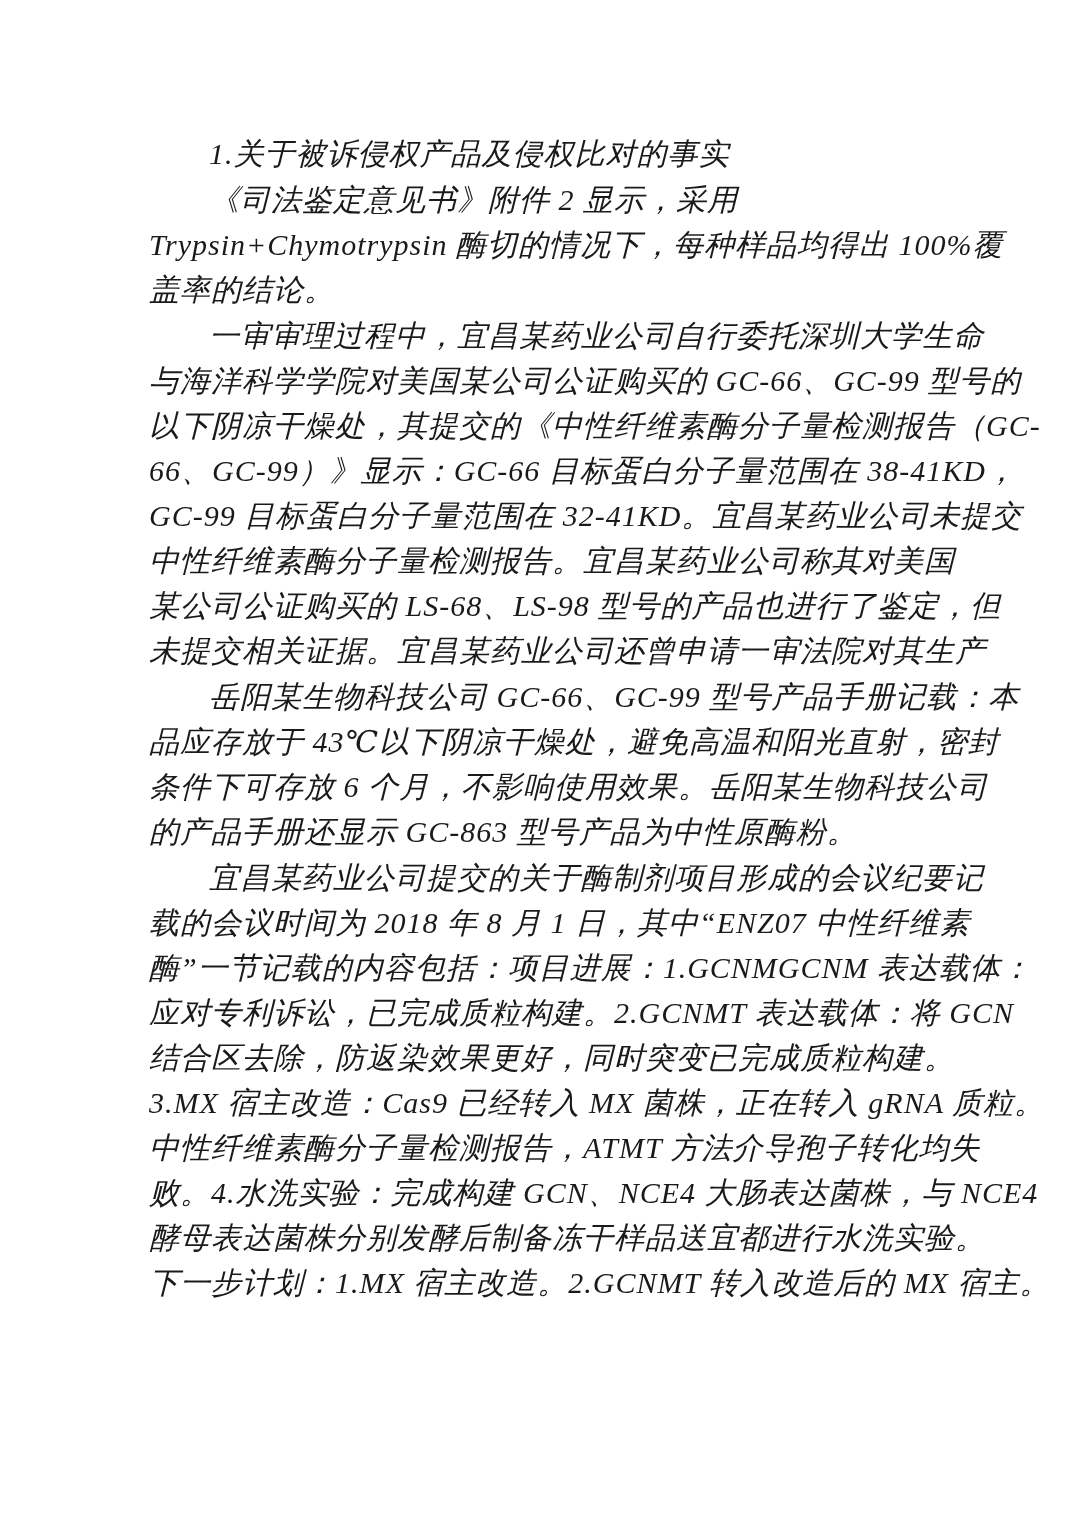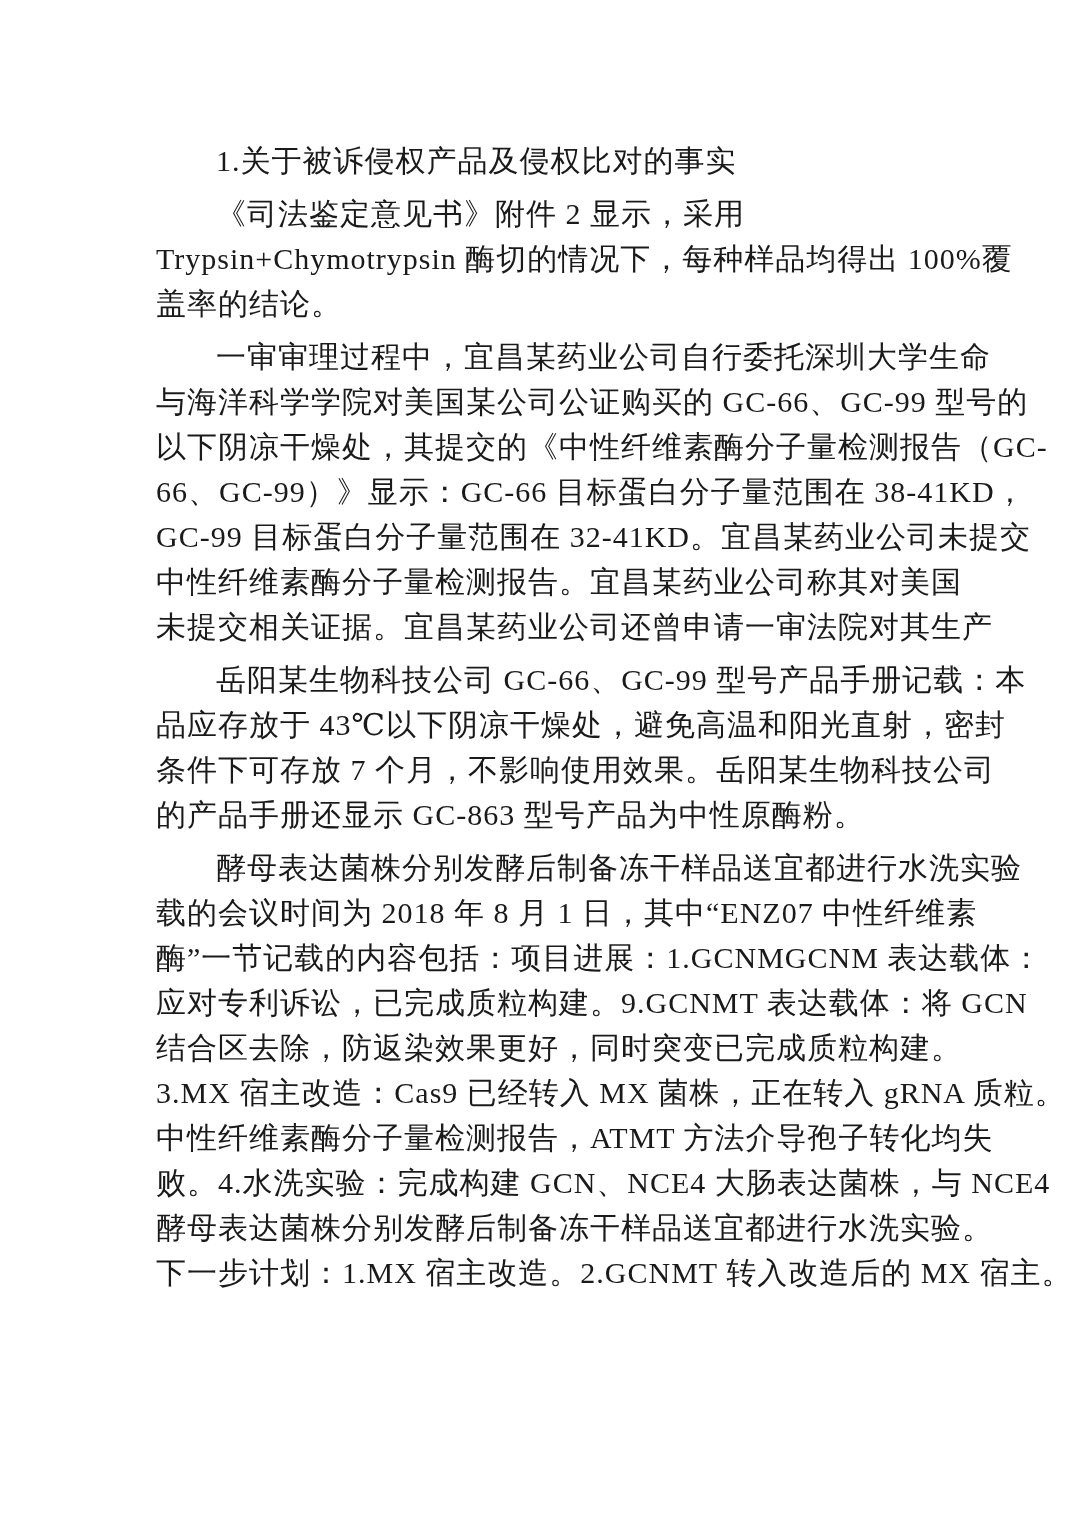"1.关于被诉侵权产品及侵权比对的事实" .paragraph { font-style: none -> italic; margin: 8px -> 1px }
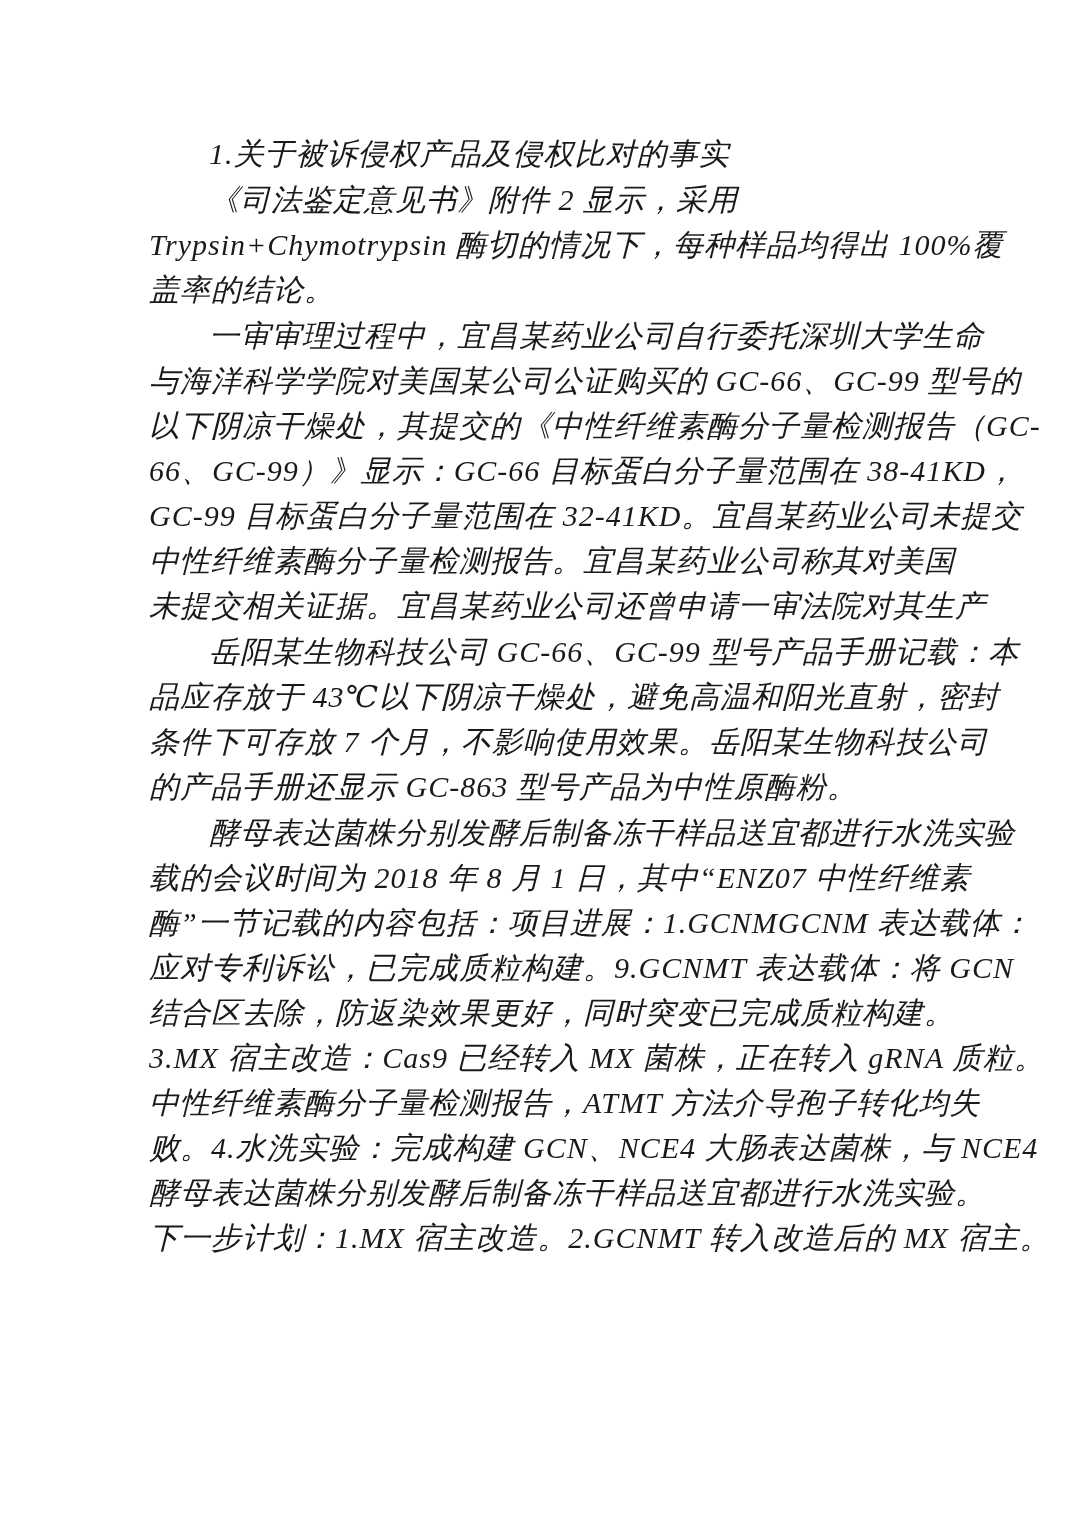"某公司公证购买的 LS-68、LS-98 型号的产品也进行了鉴定，但" div.line { html: none -> <div>某公司公证购买的 LS-68、LS-98 型号的产品也进行了鉴定，但</div> }
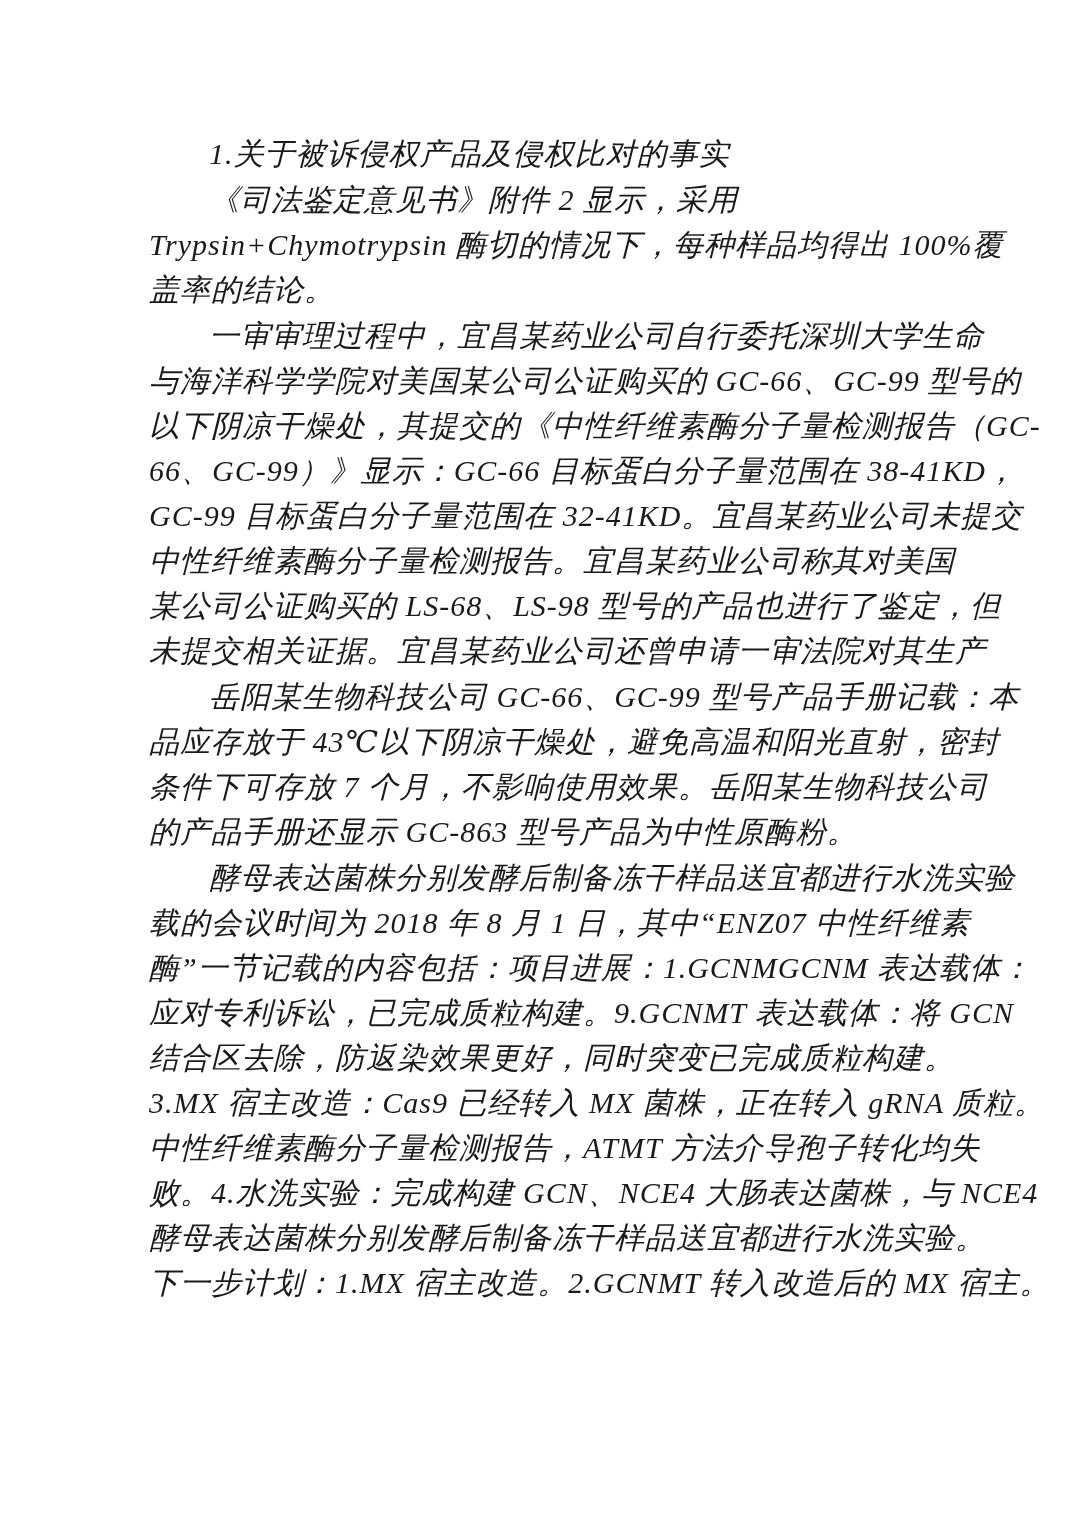"条件下可存放 7 个月，不影响使用效果。岳阳某生物科技公司" div.line { text: 7 -> 6 }
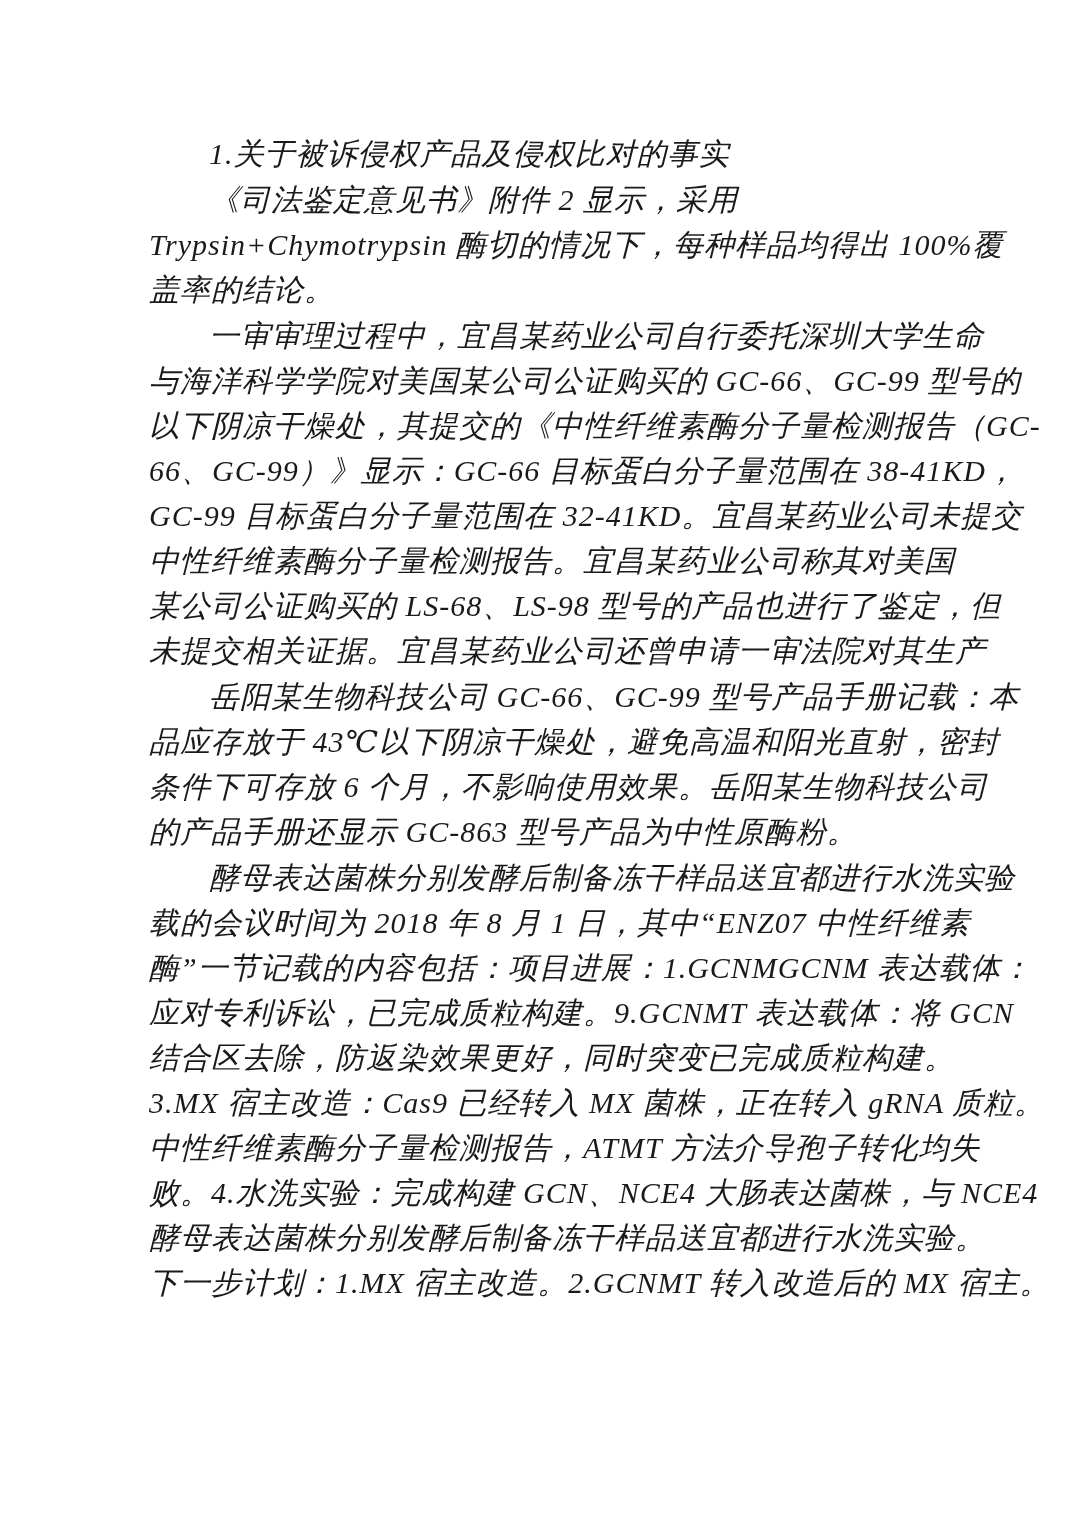"酵母表达菌株分别发酵后制备冻干样品送宜都进行水洗实验" div.line { text: 酵母表达菌株分别发酵后制备冻干样品送宜都进行水洗实验 -> 宜昌某药业公司提交的关于酶制剂项目形成的会议纪要记 }
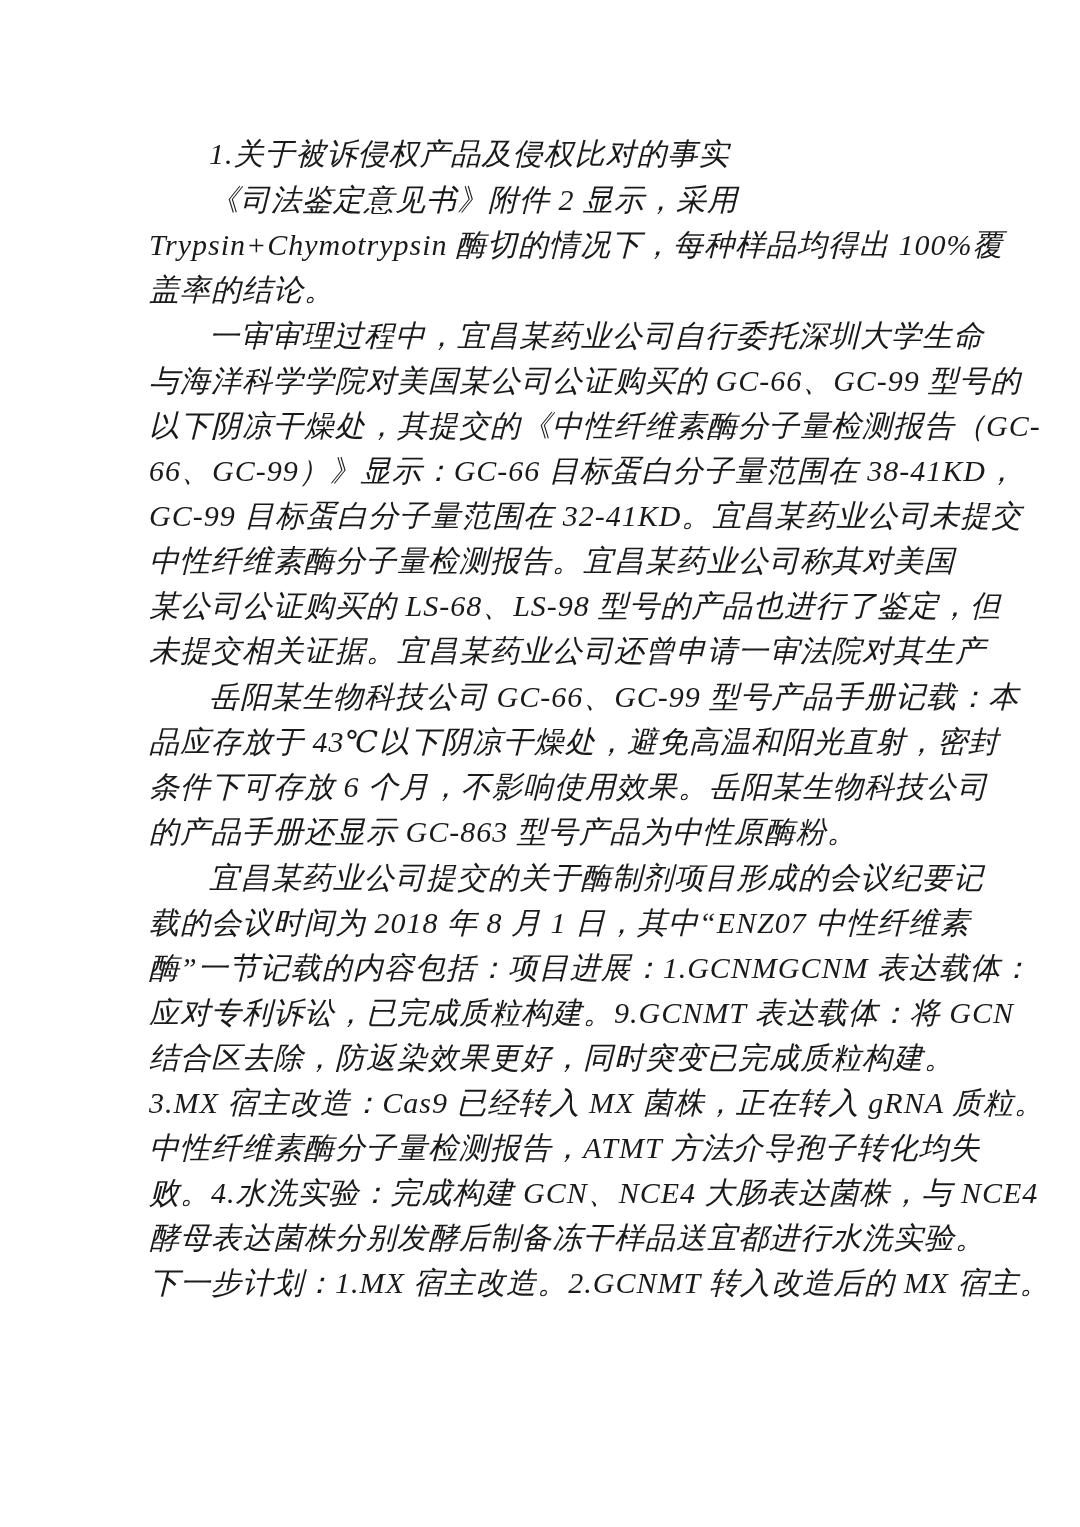"应对专利诉讼，已完成质粒构建。9.GCNMT 表达载体：将 GCN" div.line { text: 9.GCNMT -> 2.GCNMT }
